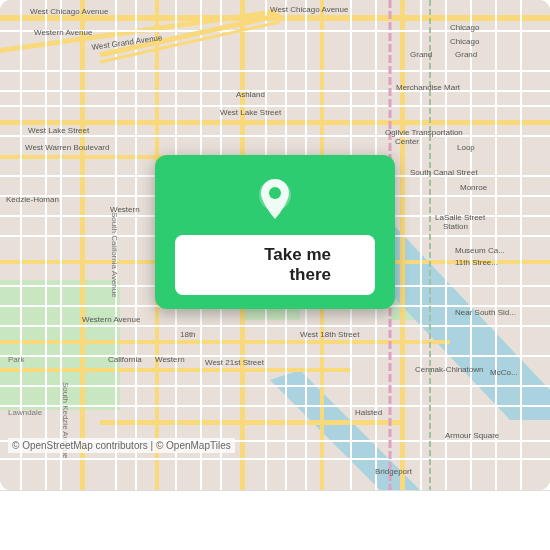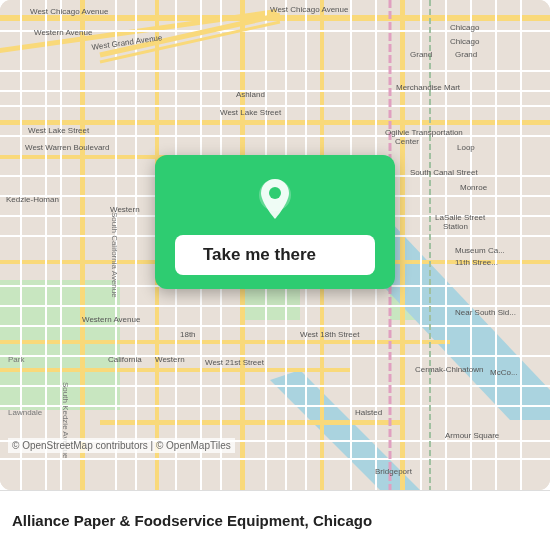"Take me there" #take-me-there-btn { padding: 10px 28px -> 10px 44px; text-align: left -> right }
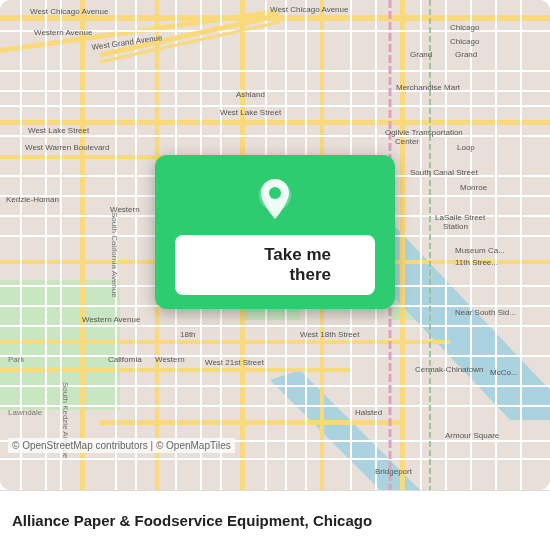"Alliance Paper & Foodservice Equipment," span { html: <span>Alliance Paper &amp; Foodservice Equipment, Chicago</span> -> none }
